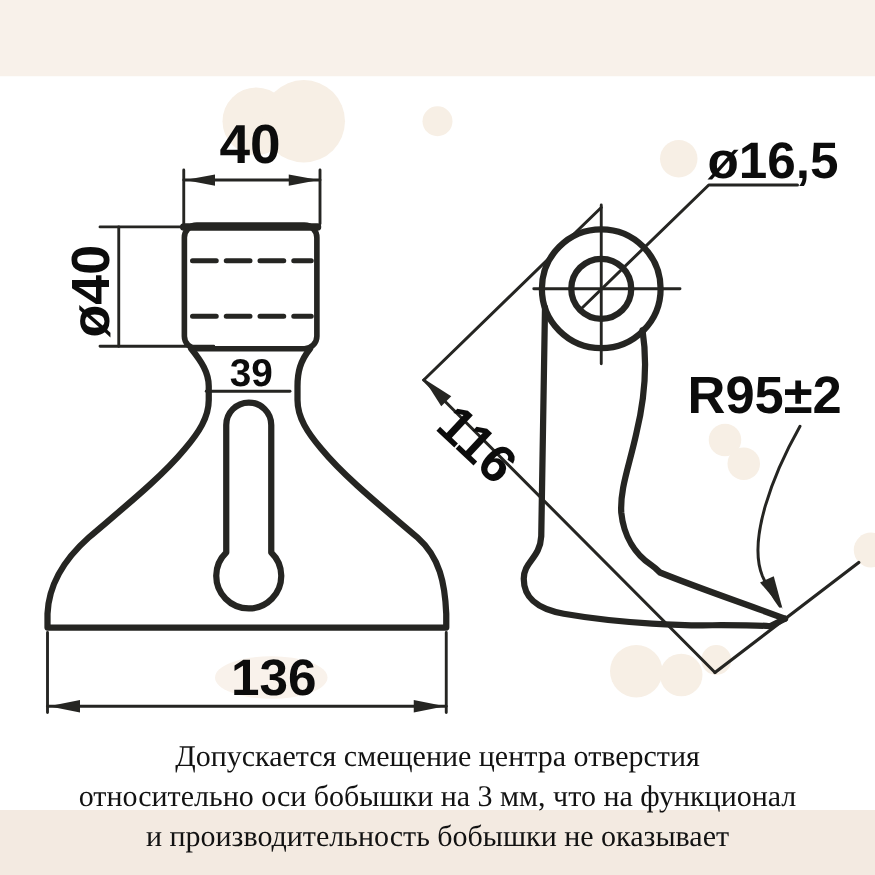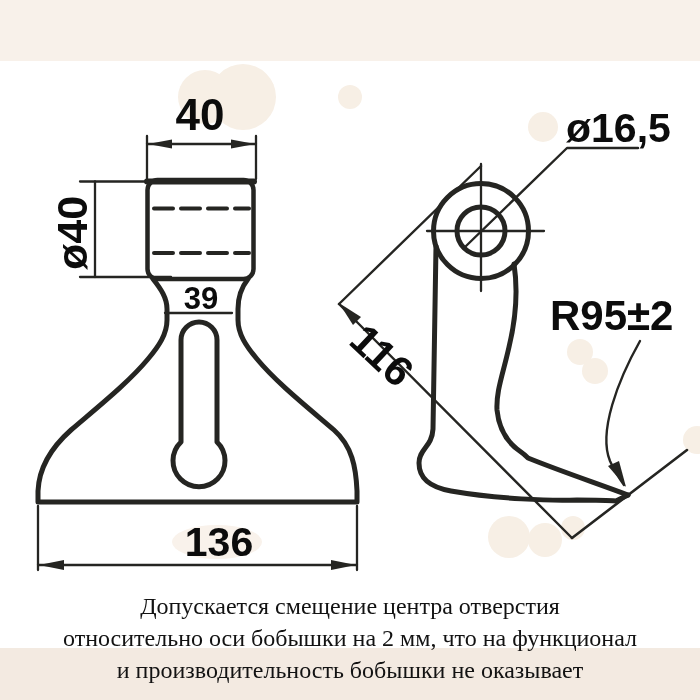"относительно оси бобышки на 2" div { text: 2 -> 3 }
